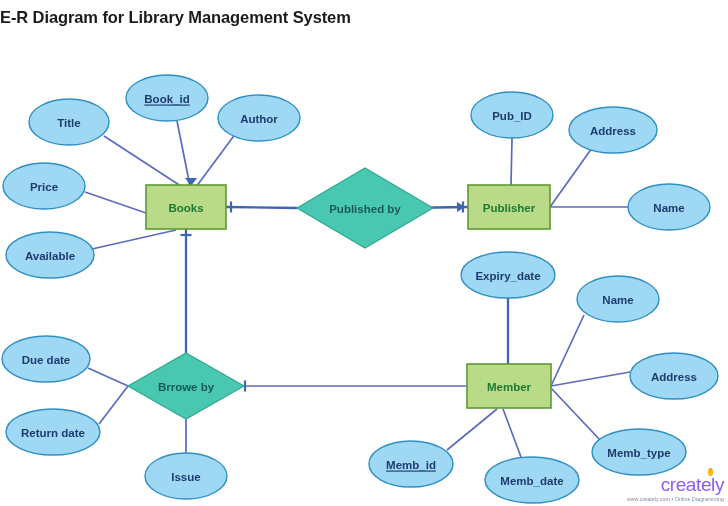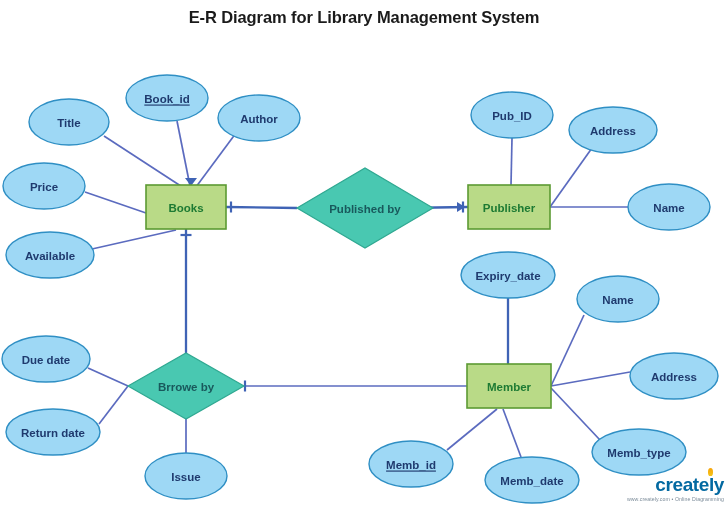"E-R Diagram for Library Management" .diagram-title { text-align: center -> left }
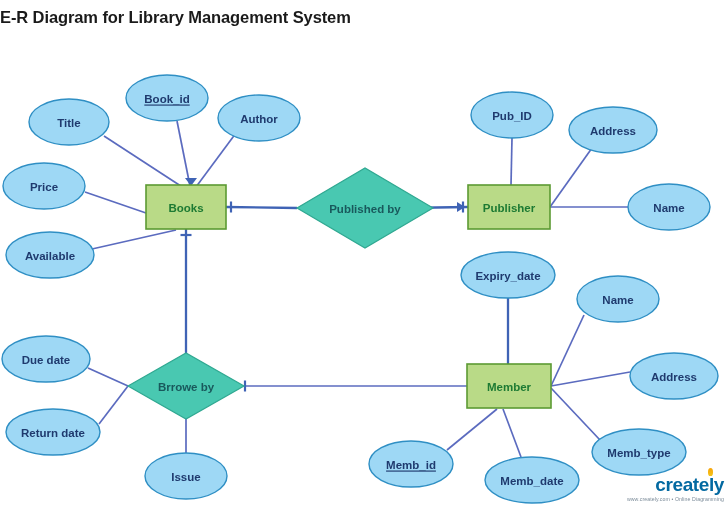"creately" .wm-word { color: #0369a1 -> #8b5cf6; font-weight: bold -> normal }
